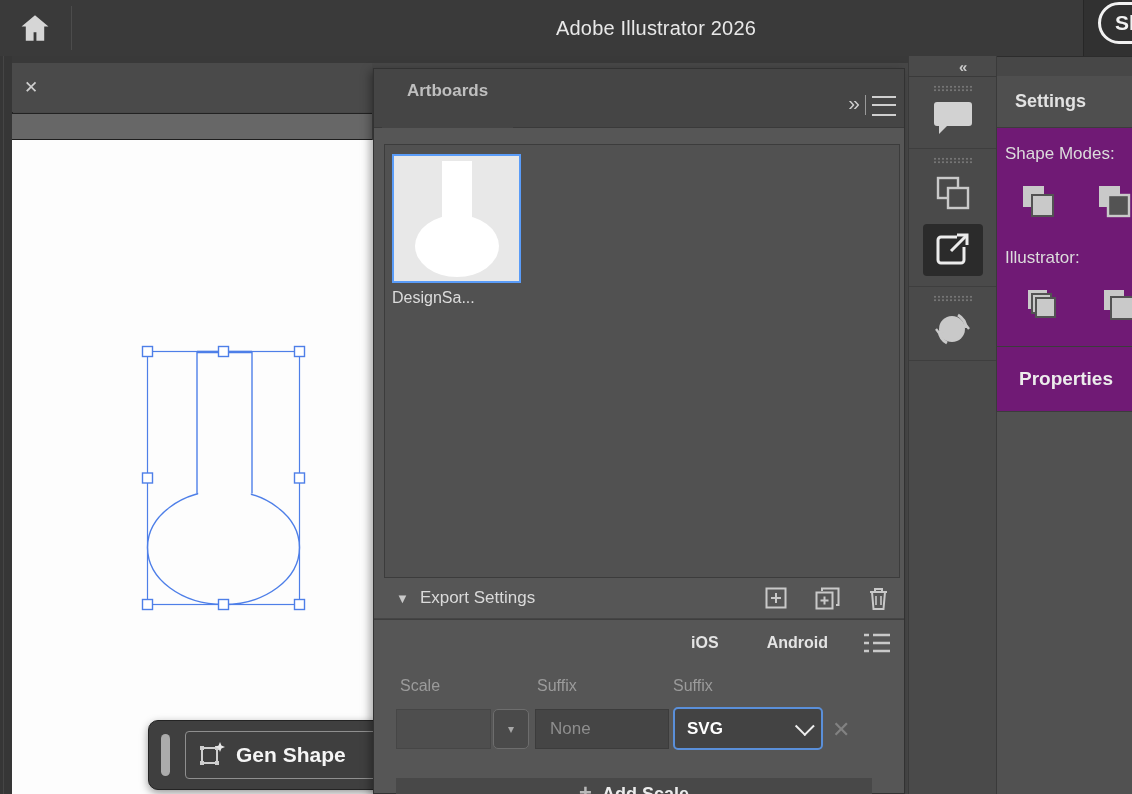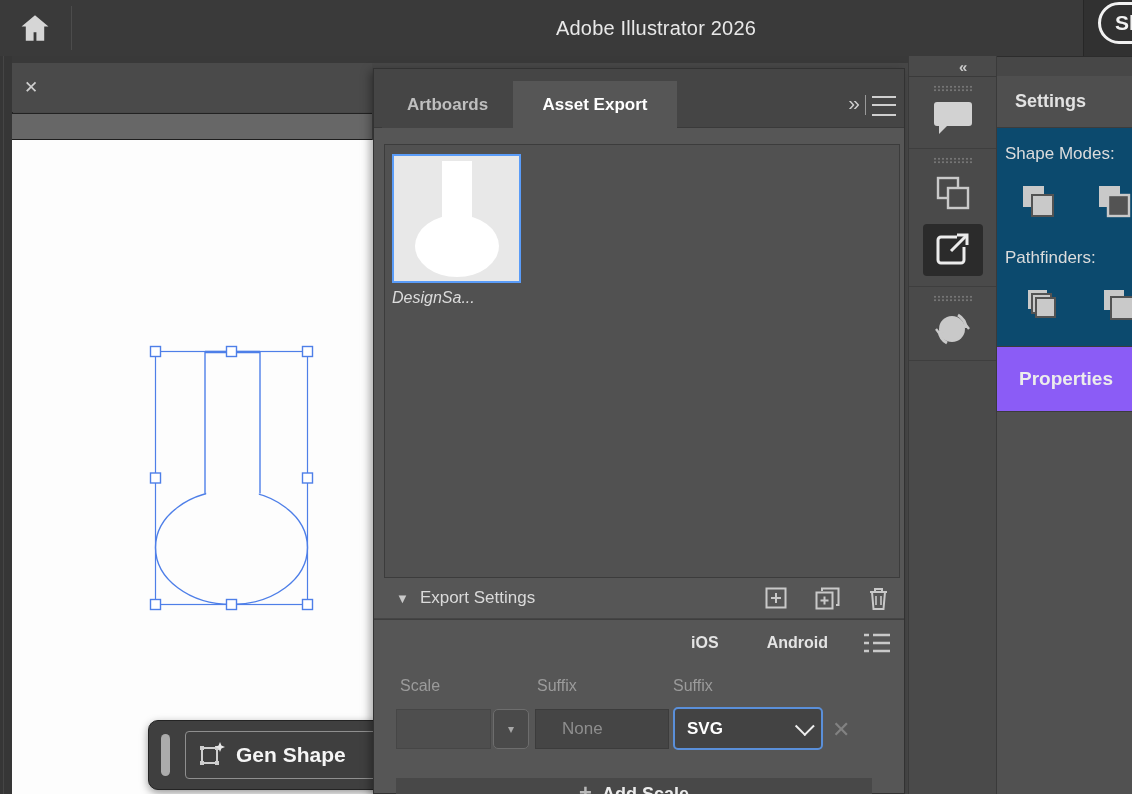"Artboards" .ptab { align-items: center -> flex-start }
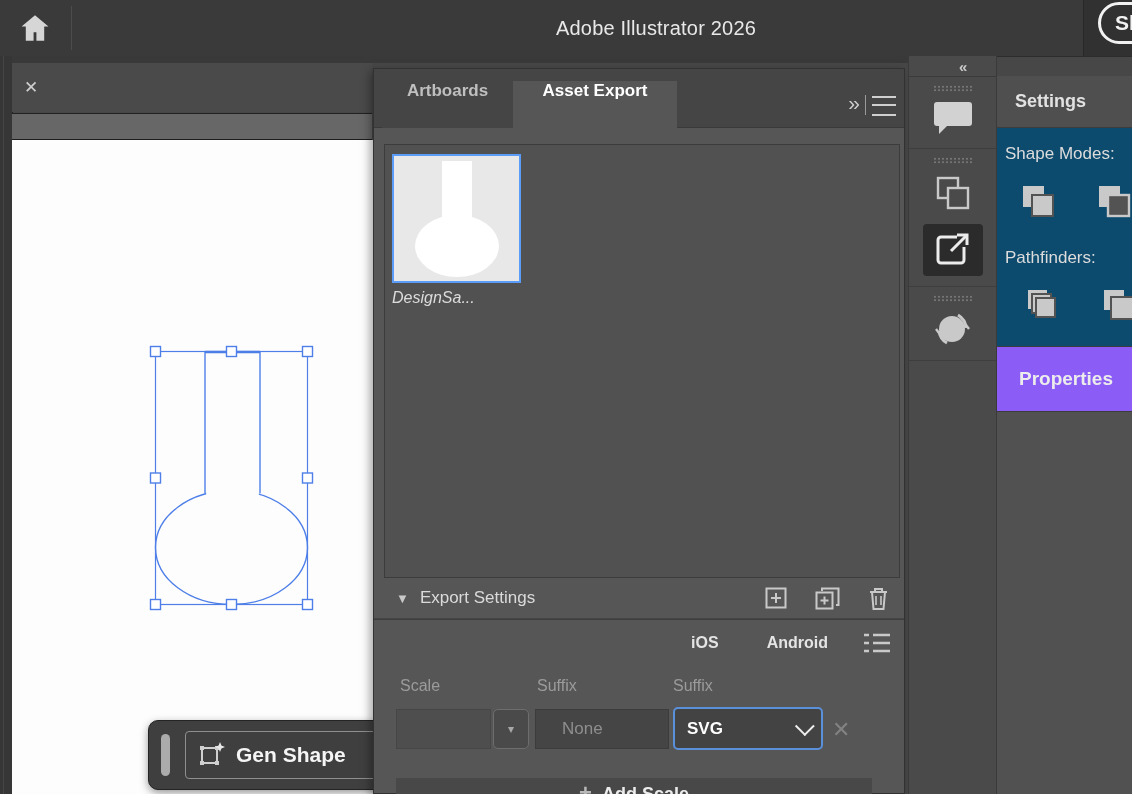"Asset Export" div.ptab { html: <div> <span>Asset Export</span> </div> -> none }
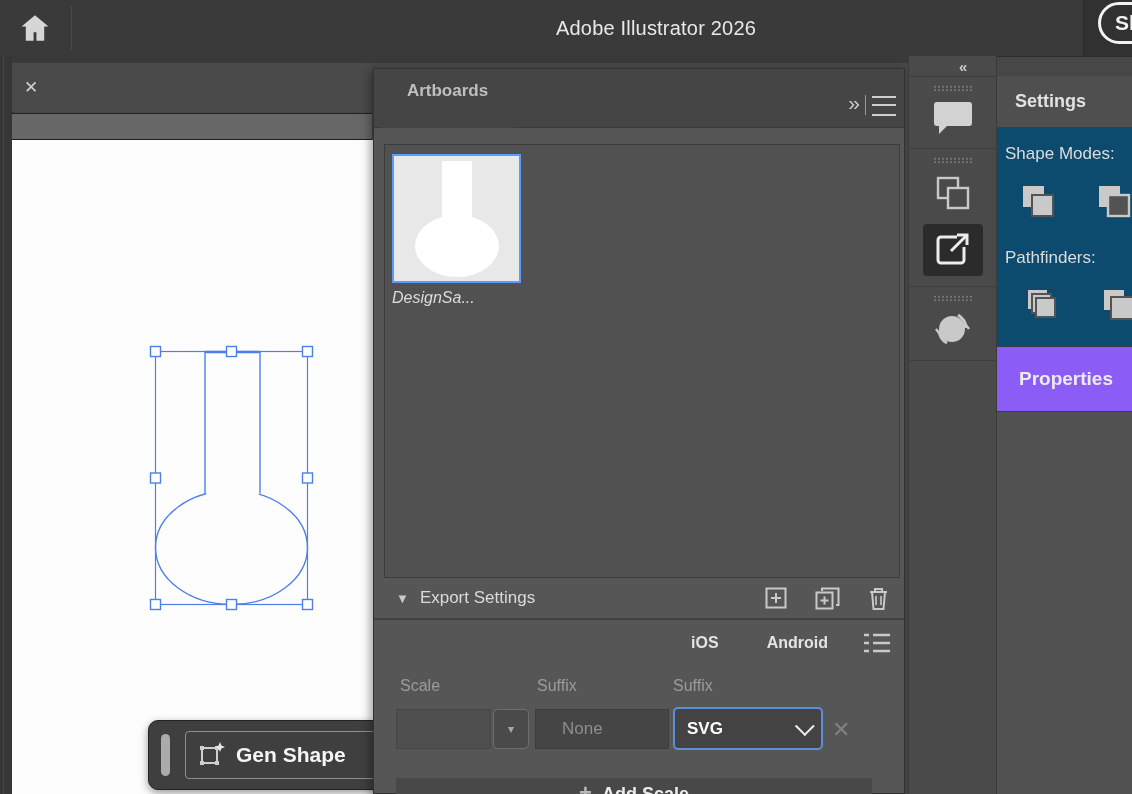"Shape Modes:" #shapemodes-sec { background: #0c4a6e -> #701a75 }
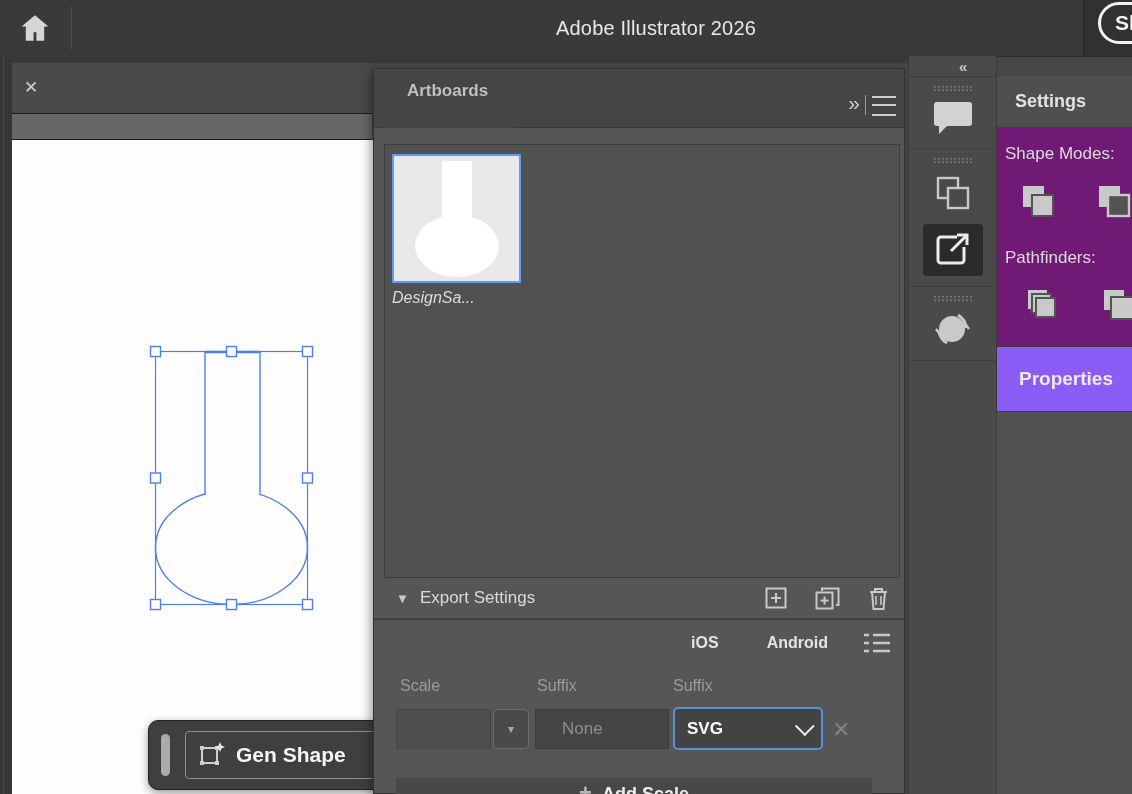"Pathfinders:" div.sec-label { text: Pathfinders -> Illustrator }
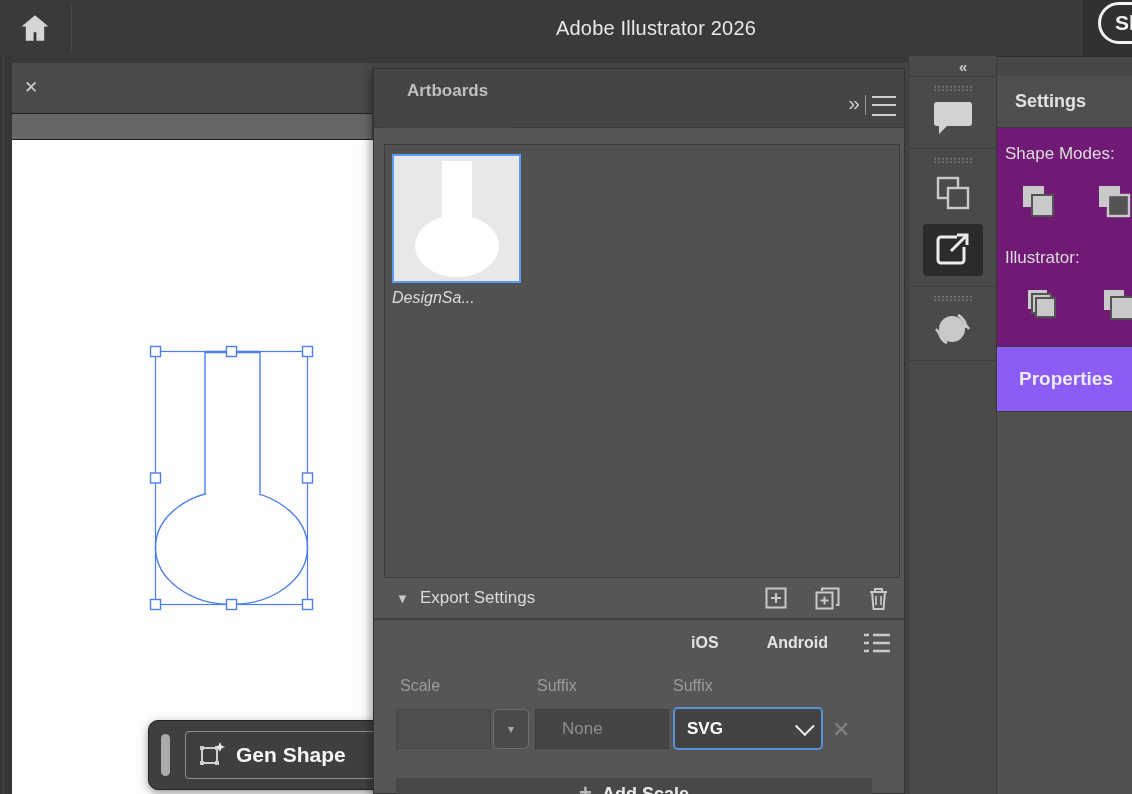"DesignSa..." #asset-list { font-style: italic -> none }
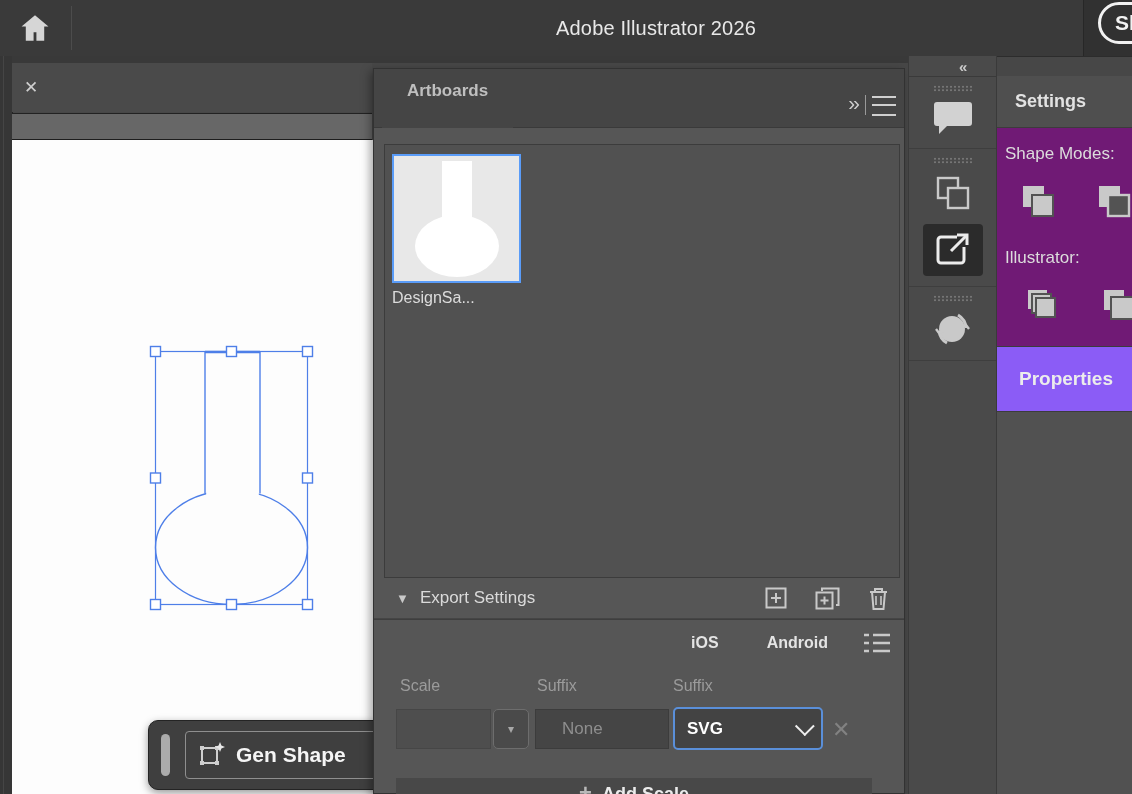"Properties" #properties-hdr { background: #8b5cf6 -> #701a75 }
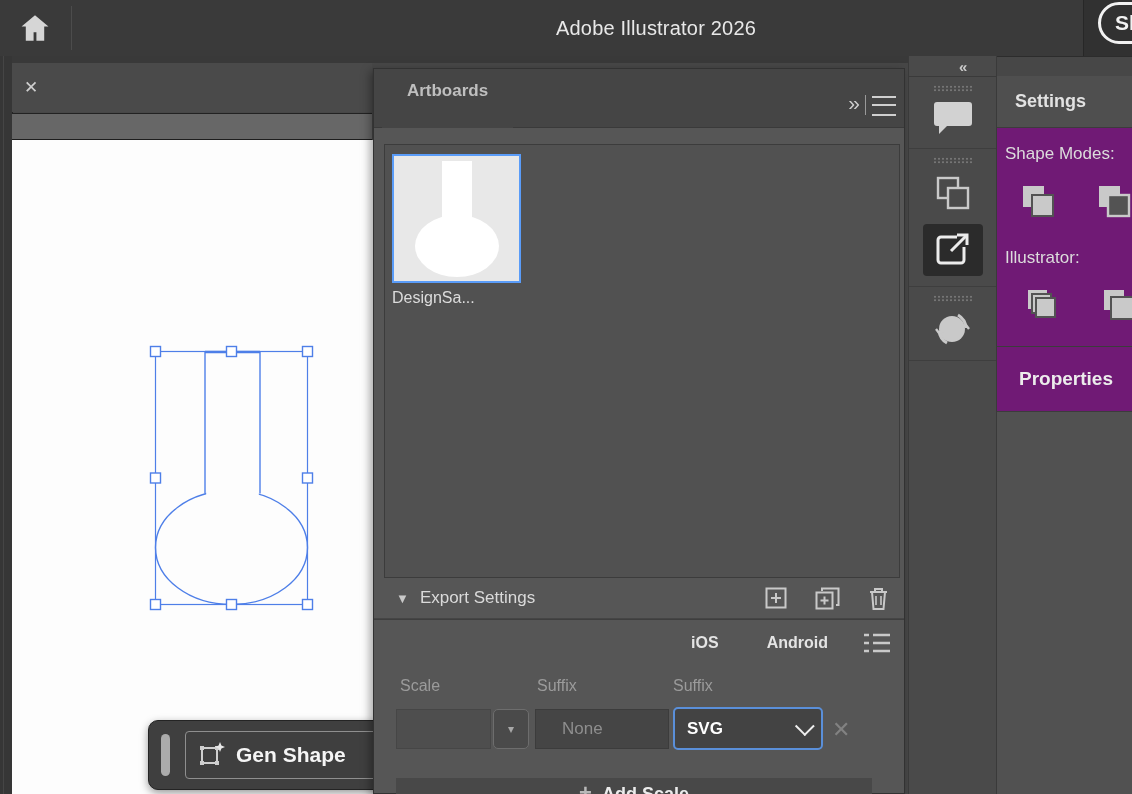"None" #suffix-input { padding: 0 26px -> 0 14px }
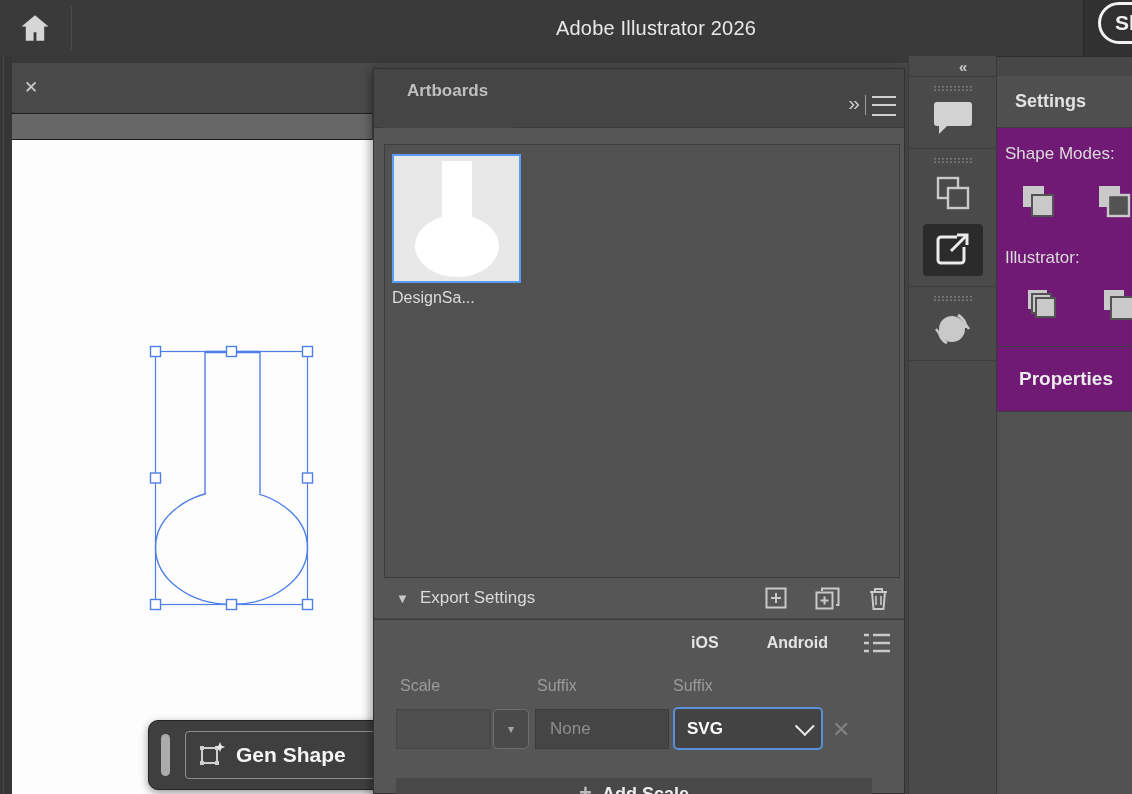"Gen Shape" #canvas { padding-left: 8px -> none }
